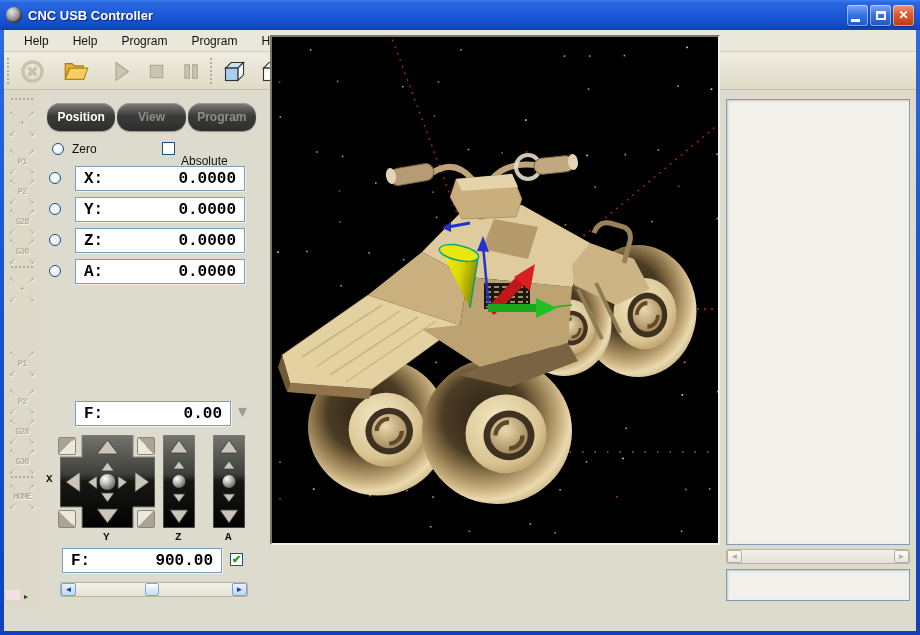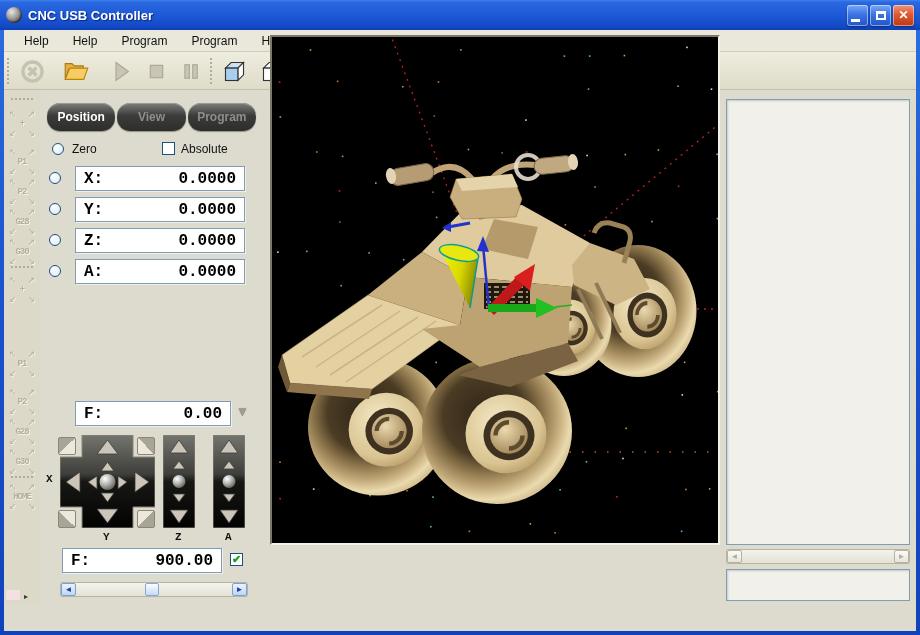"Absolute" div.sml { top: 52px -> 64px }
